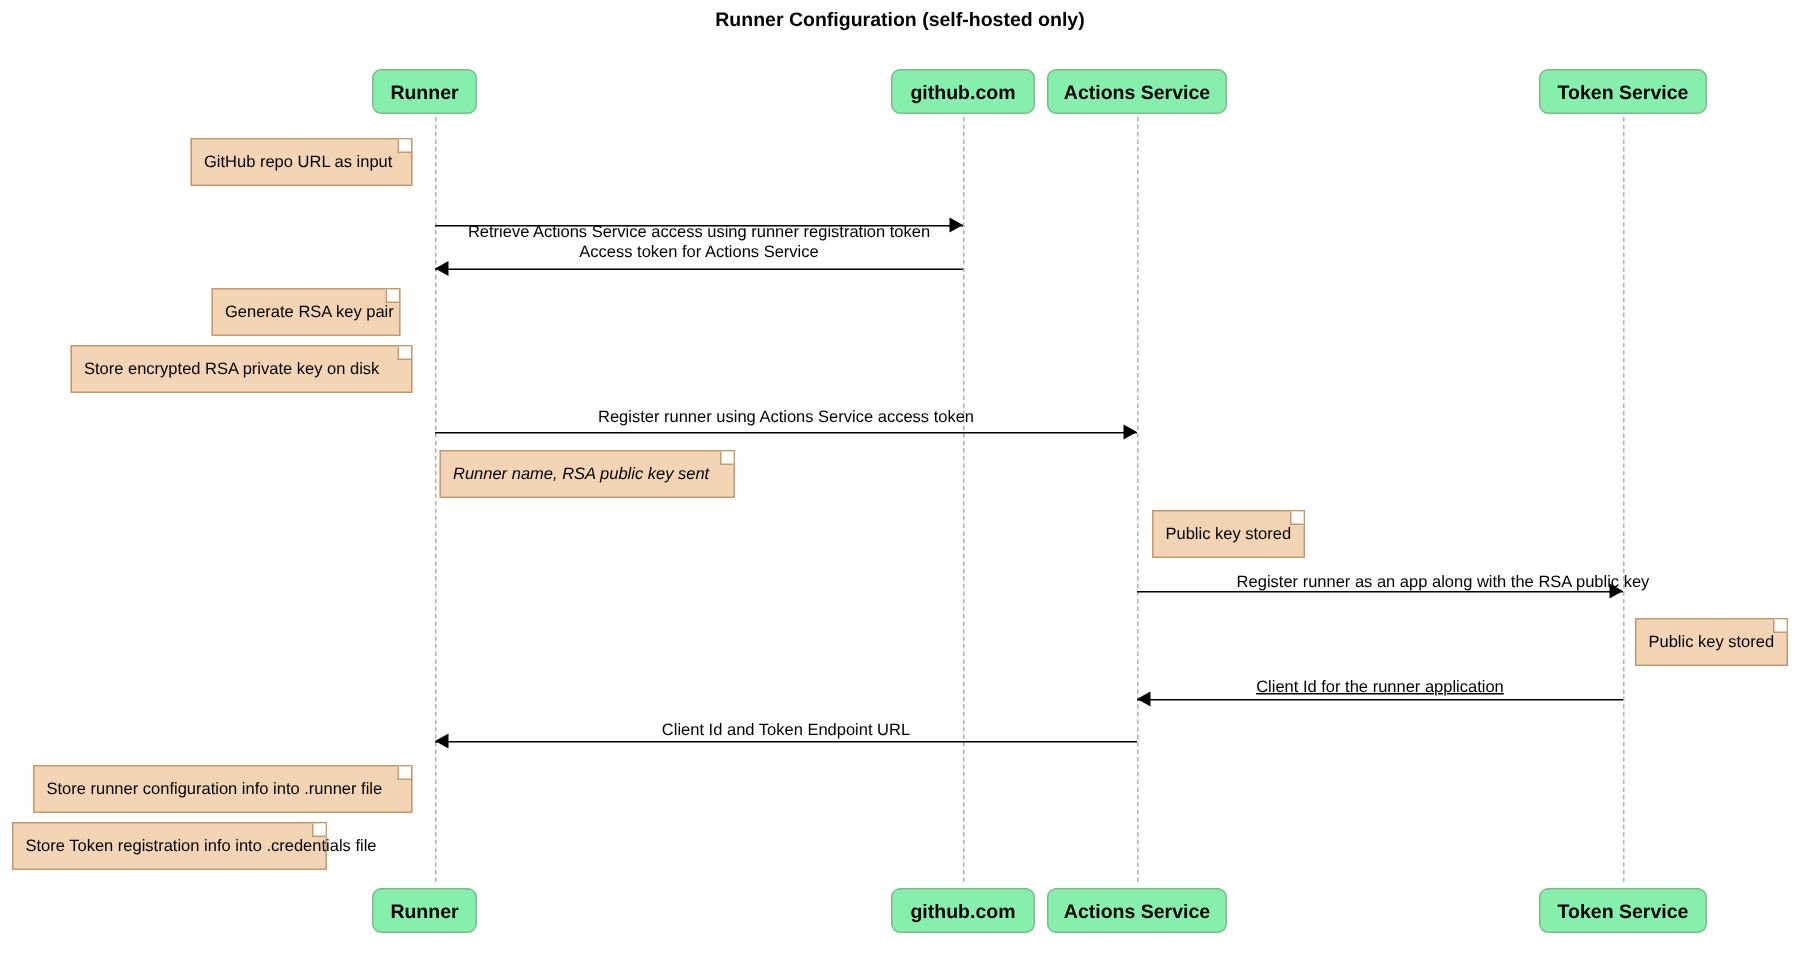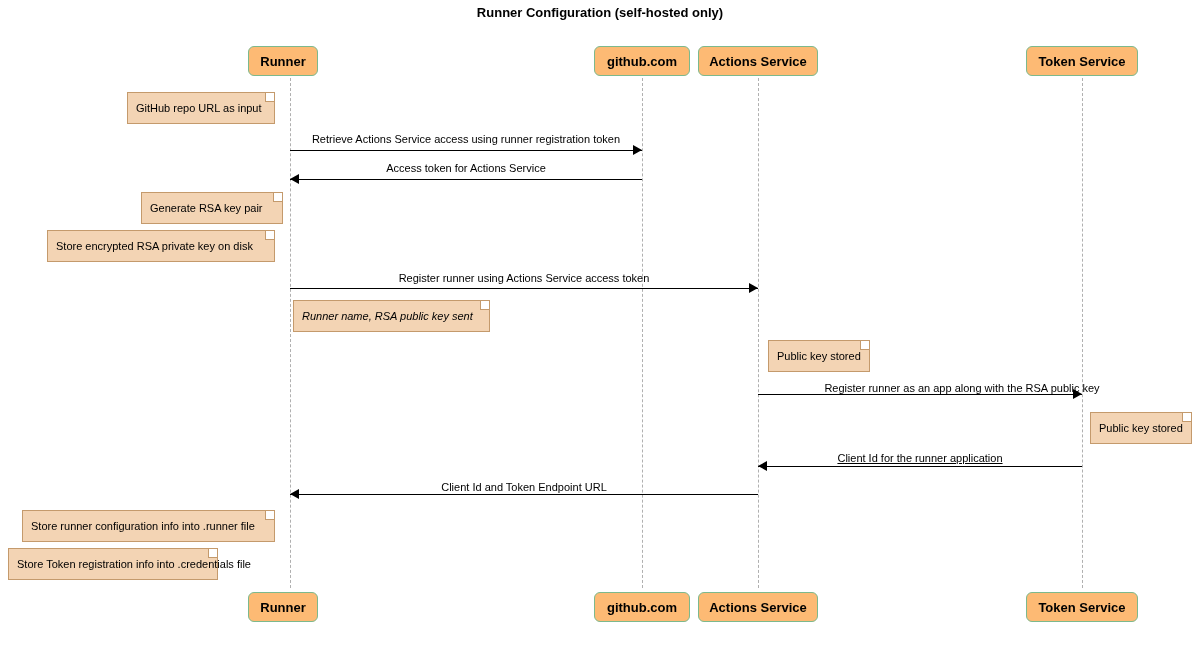"Runner" .actor { background: #fdba74 -> #86efac }
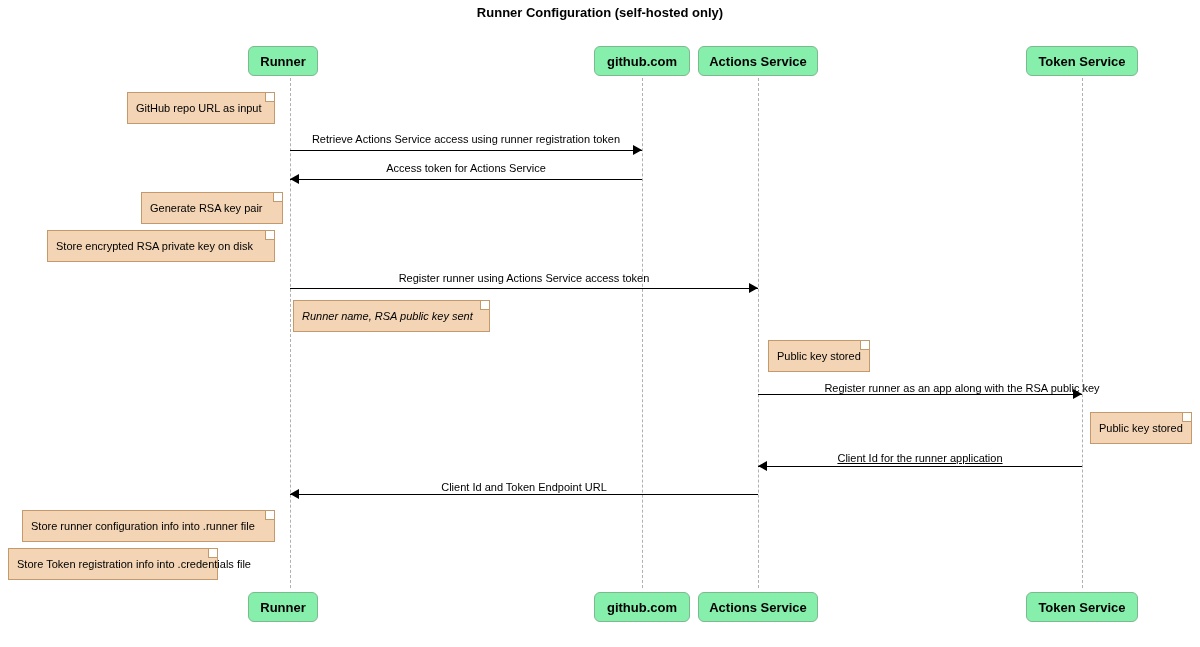"Retrieve Actions Service access using" div.msg-label { top: 133px -> 149px }
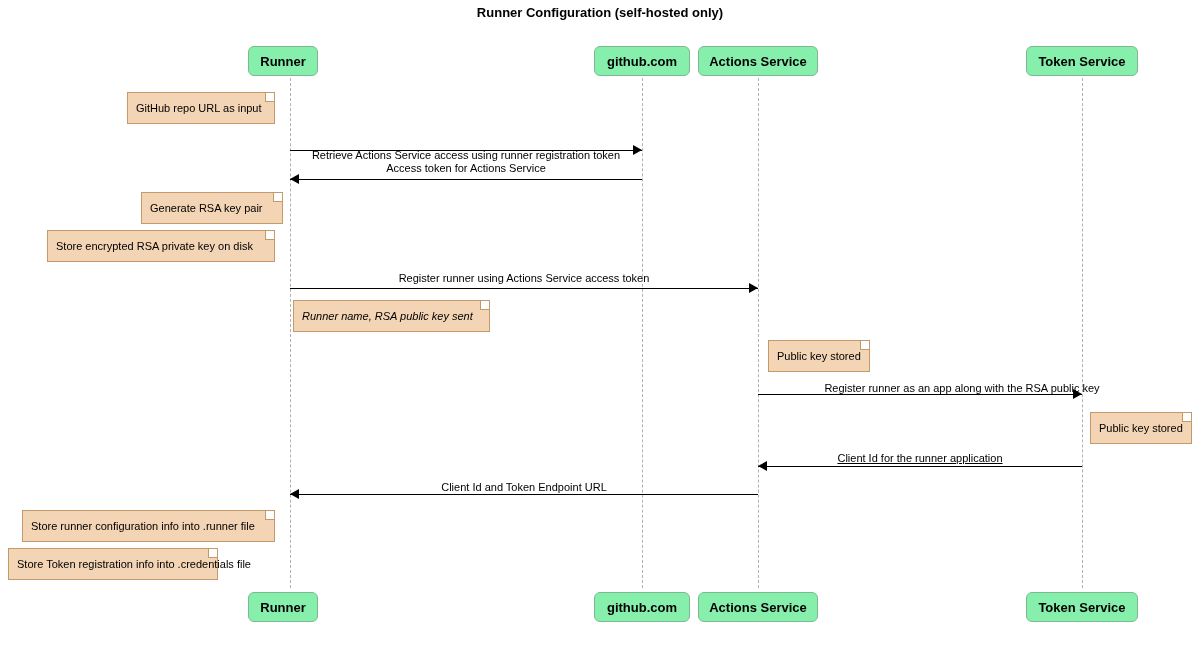"Generate RSA key pair" div.note { width: 142px -> 126px }
